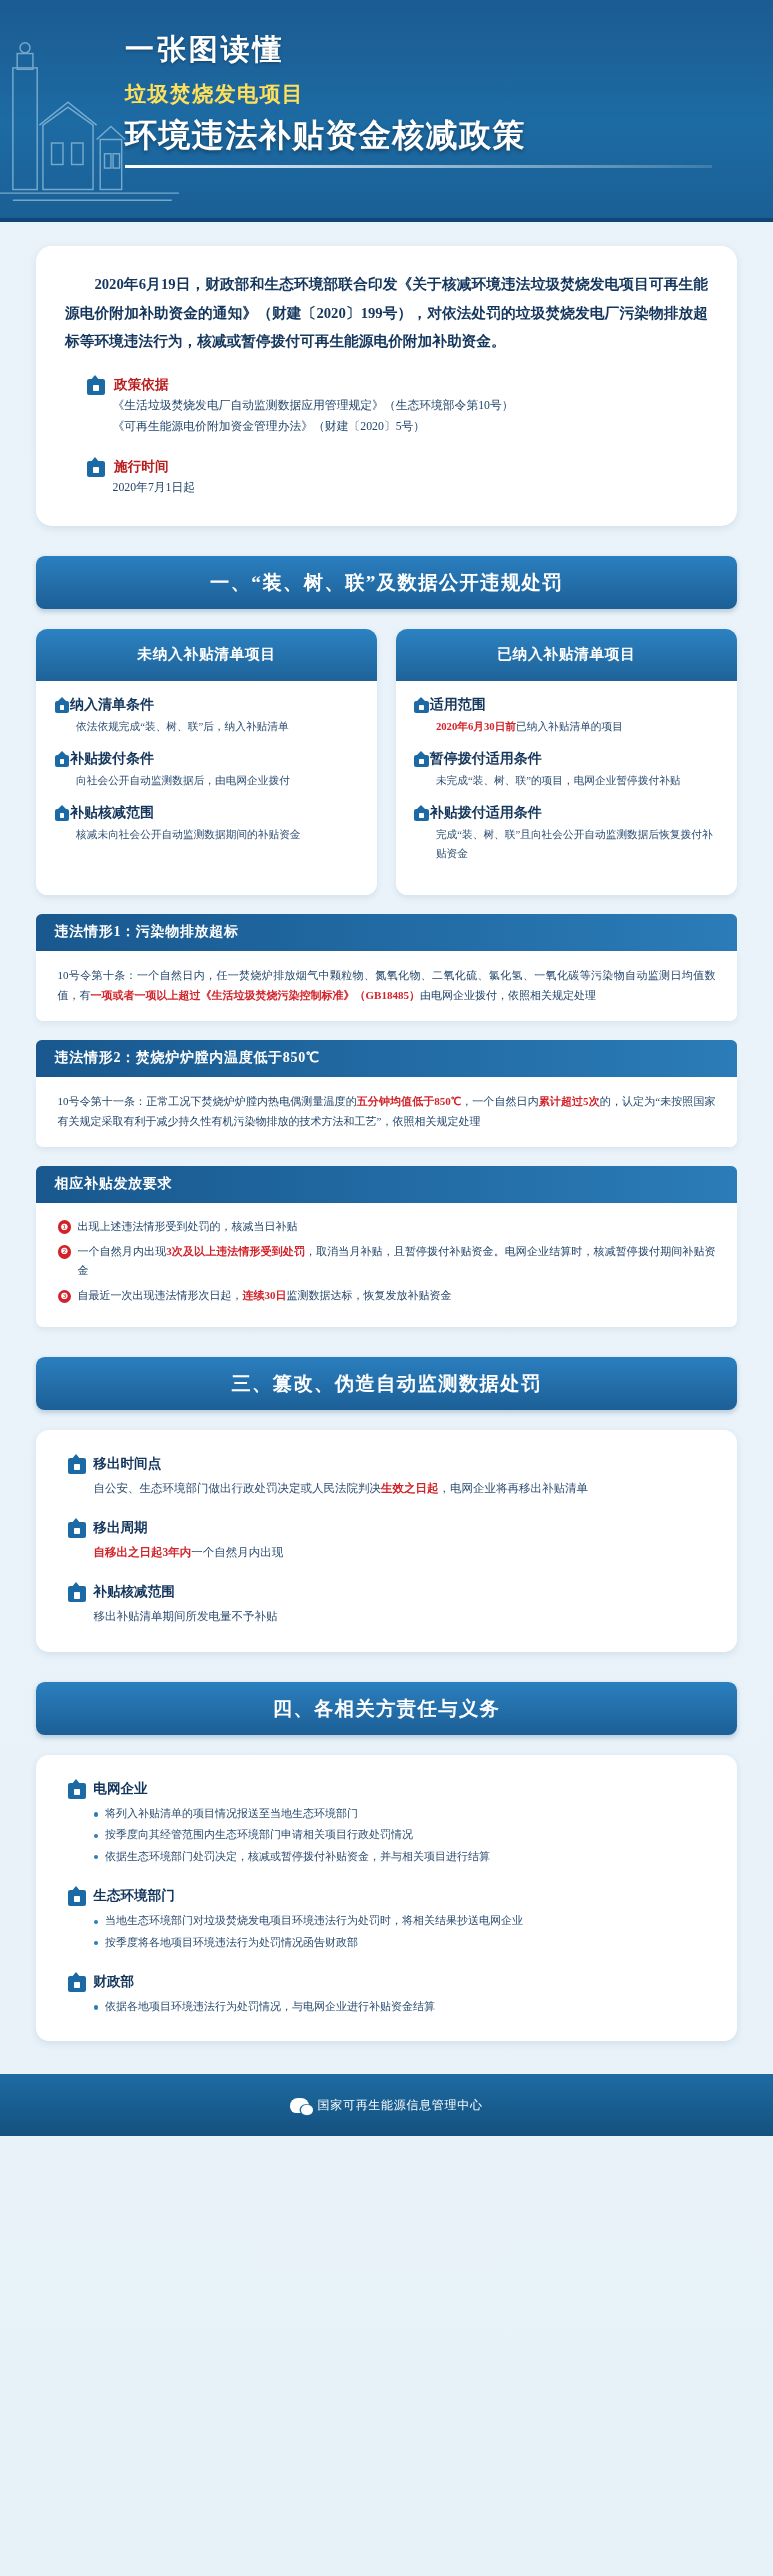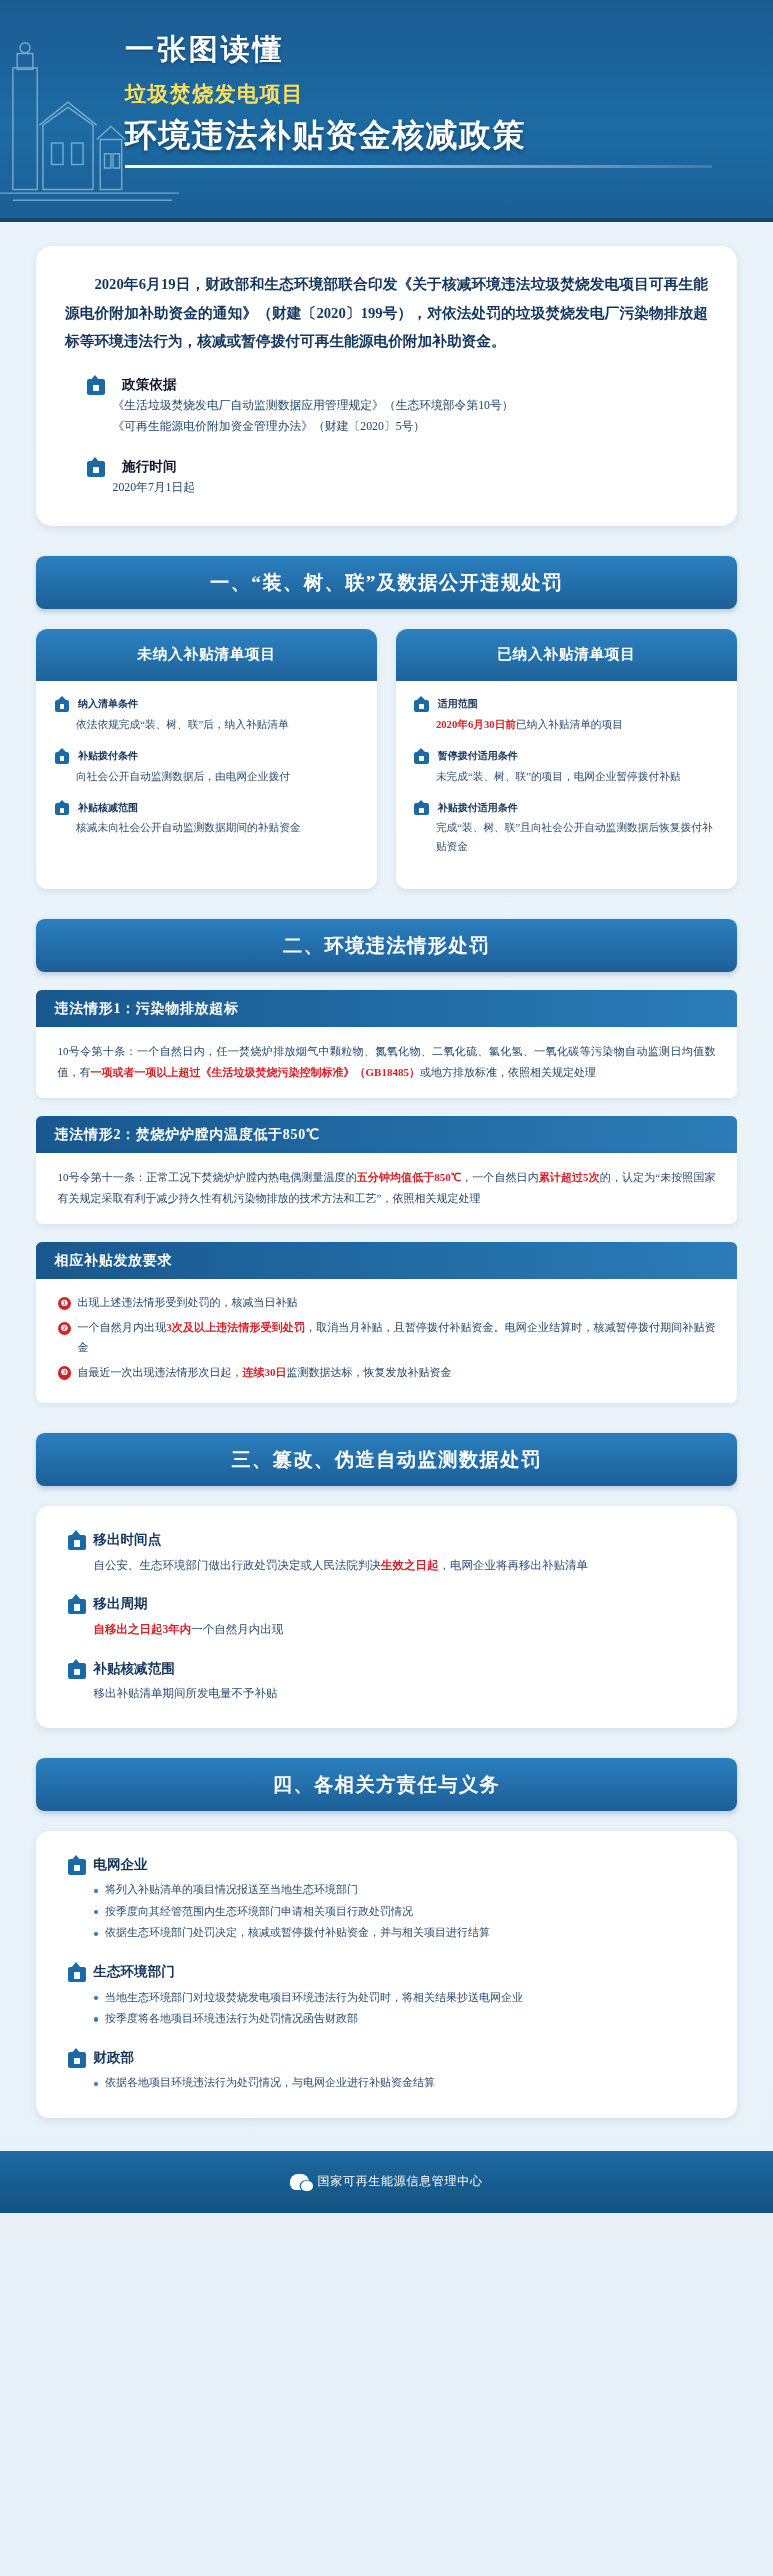"政策依据" .blk-head { color: #0f172a -> #b91c1c; gap: 17px -> 9px }
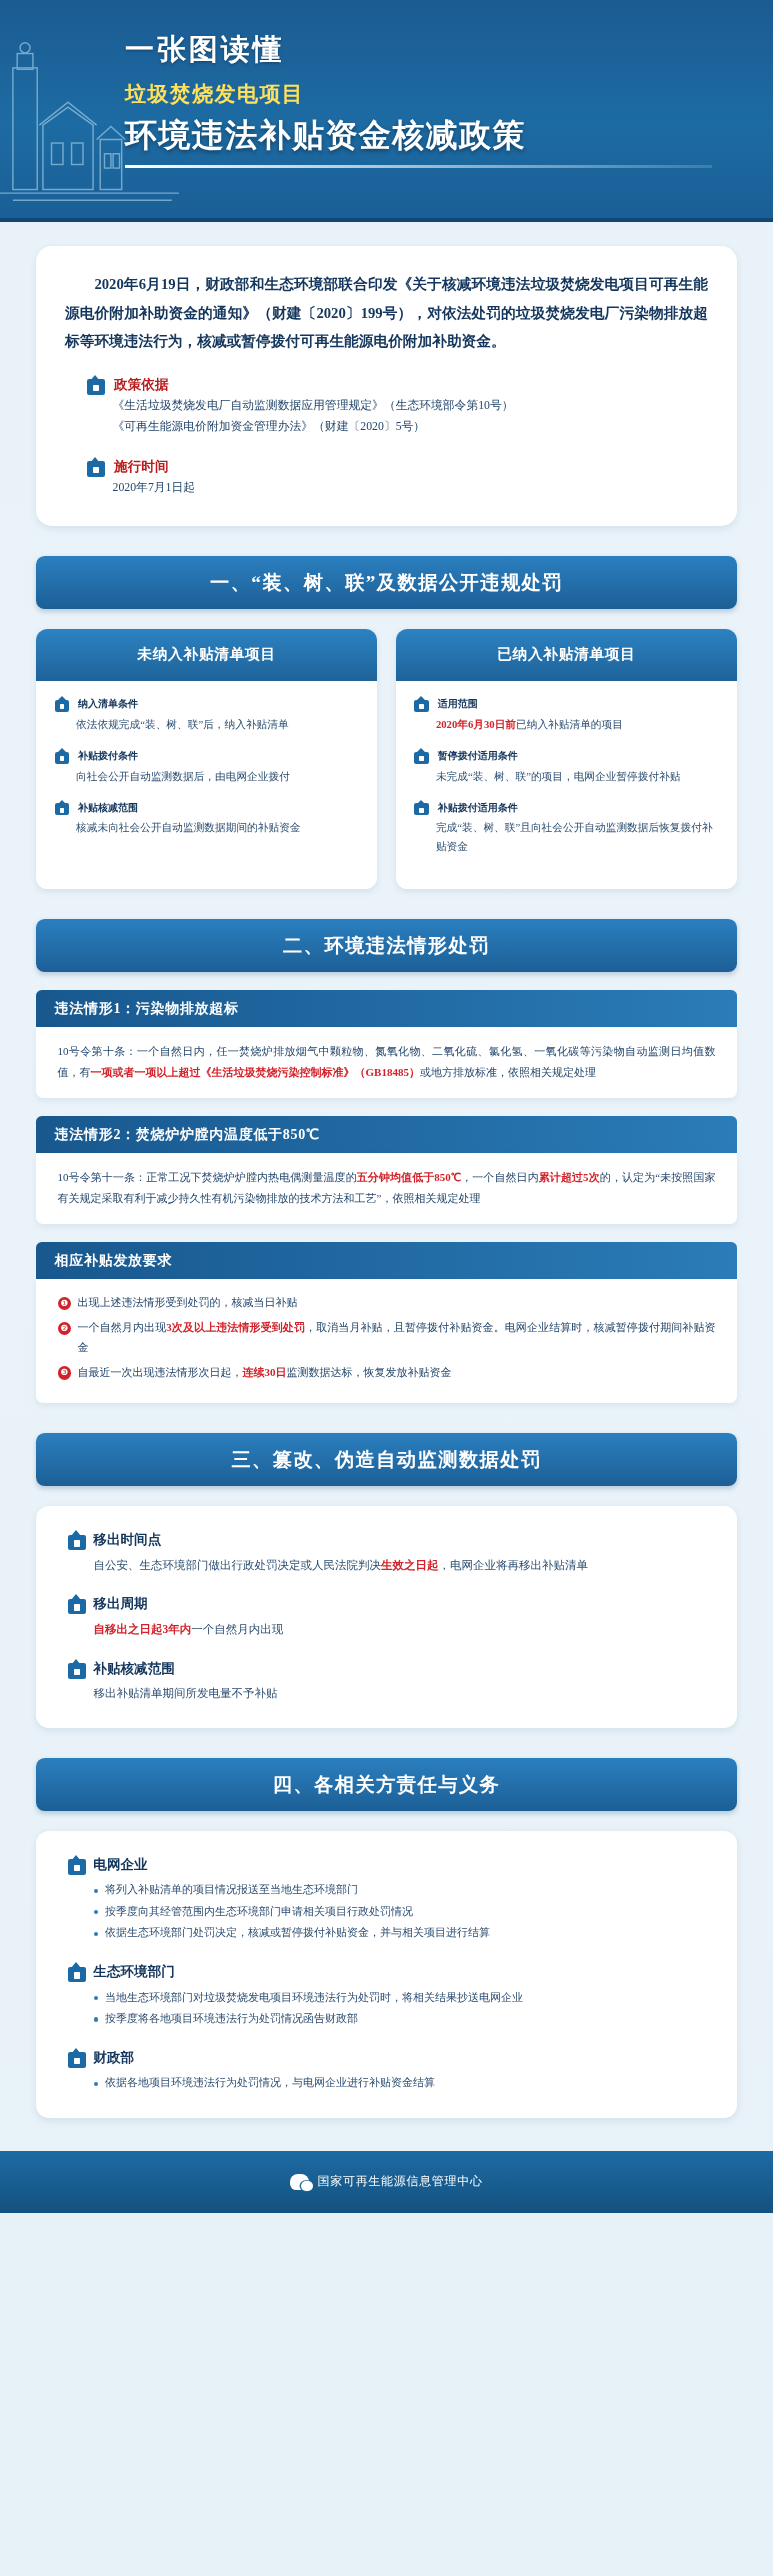"纳入清单条件" .item-head { font-size: 10px -> 14px; gap: 9px -> 1px }
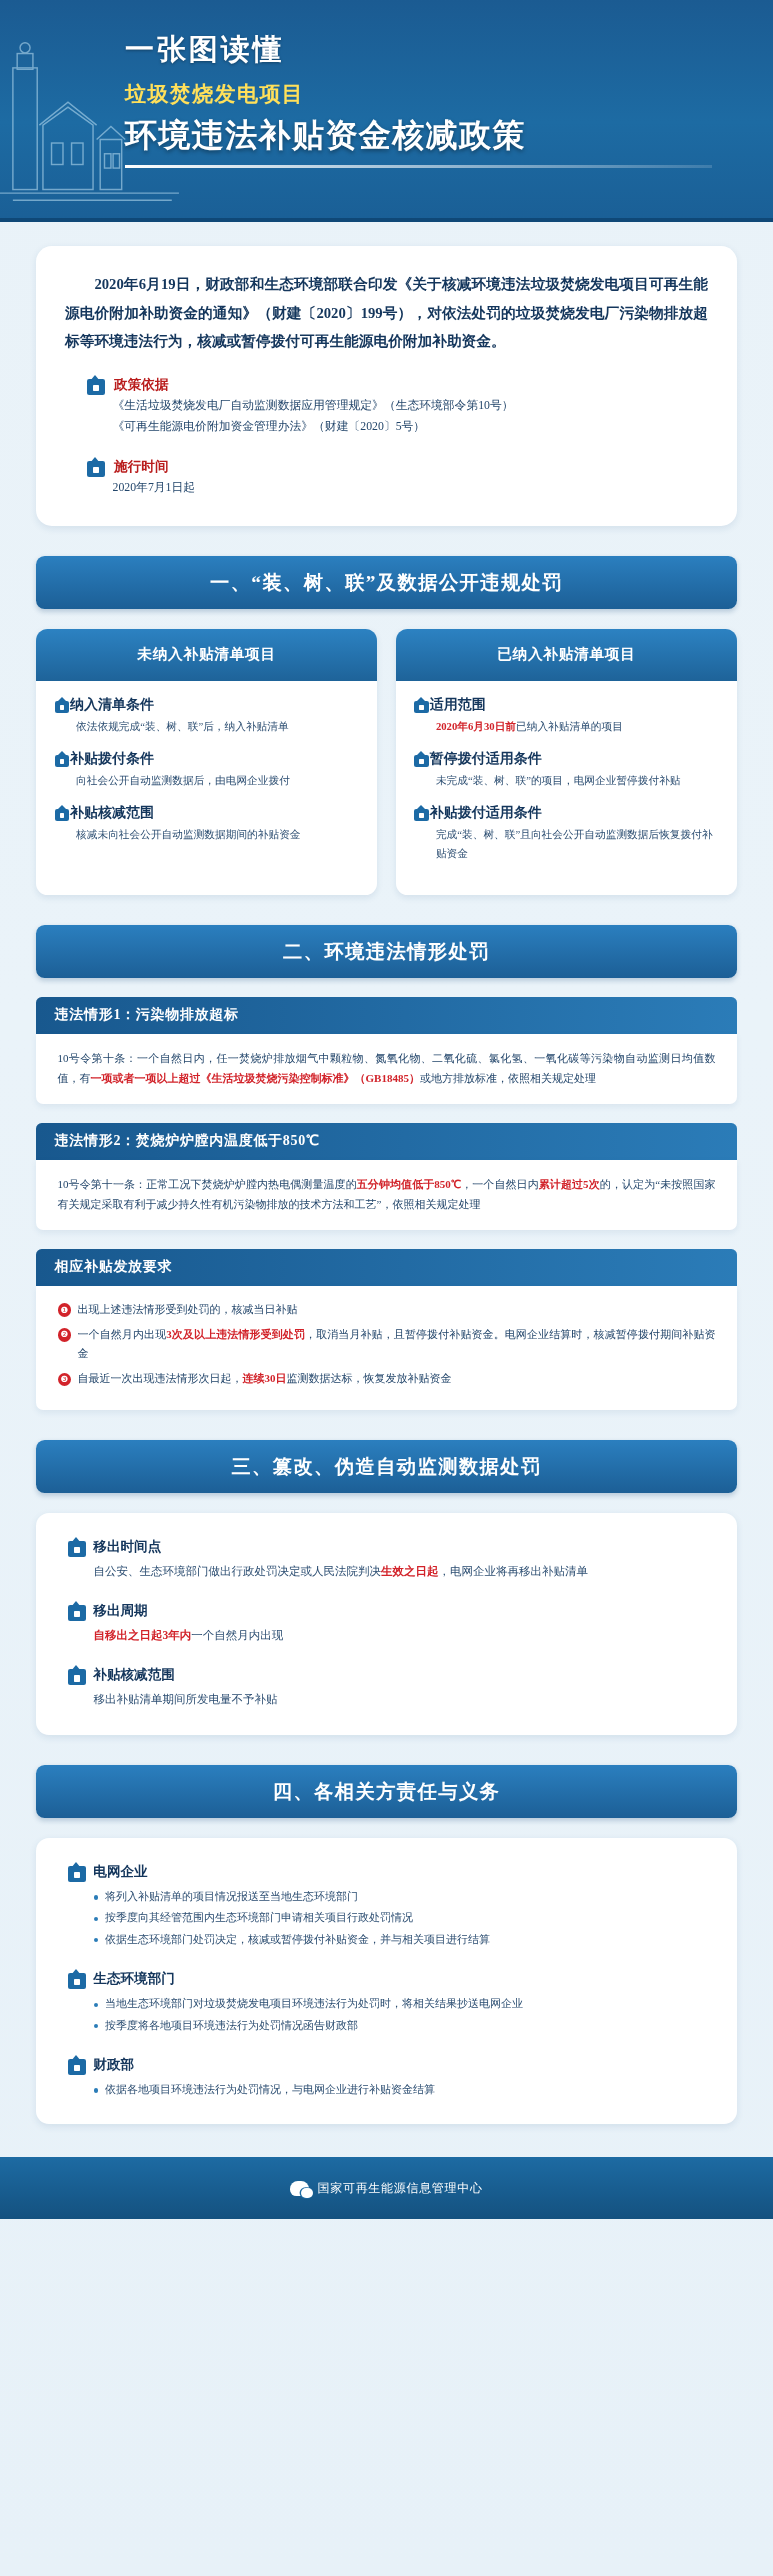"二、环境违法情形处罚" div.section-banner { html: <div>二、环境违法情形处罚</div> -> none }
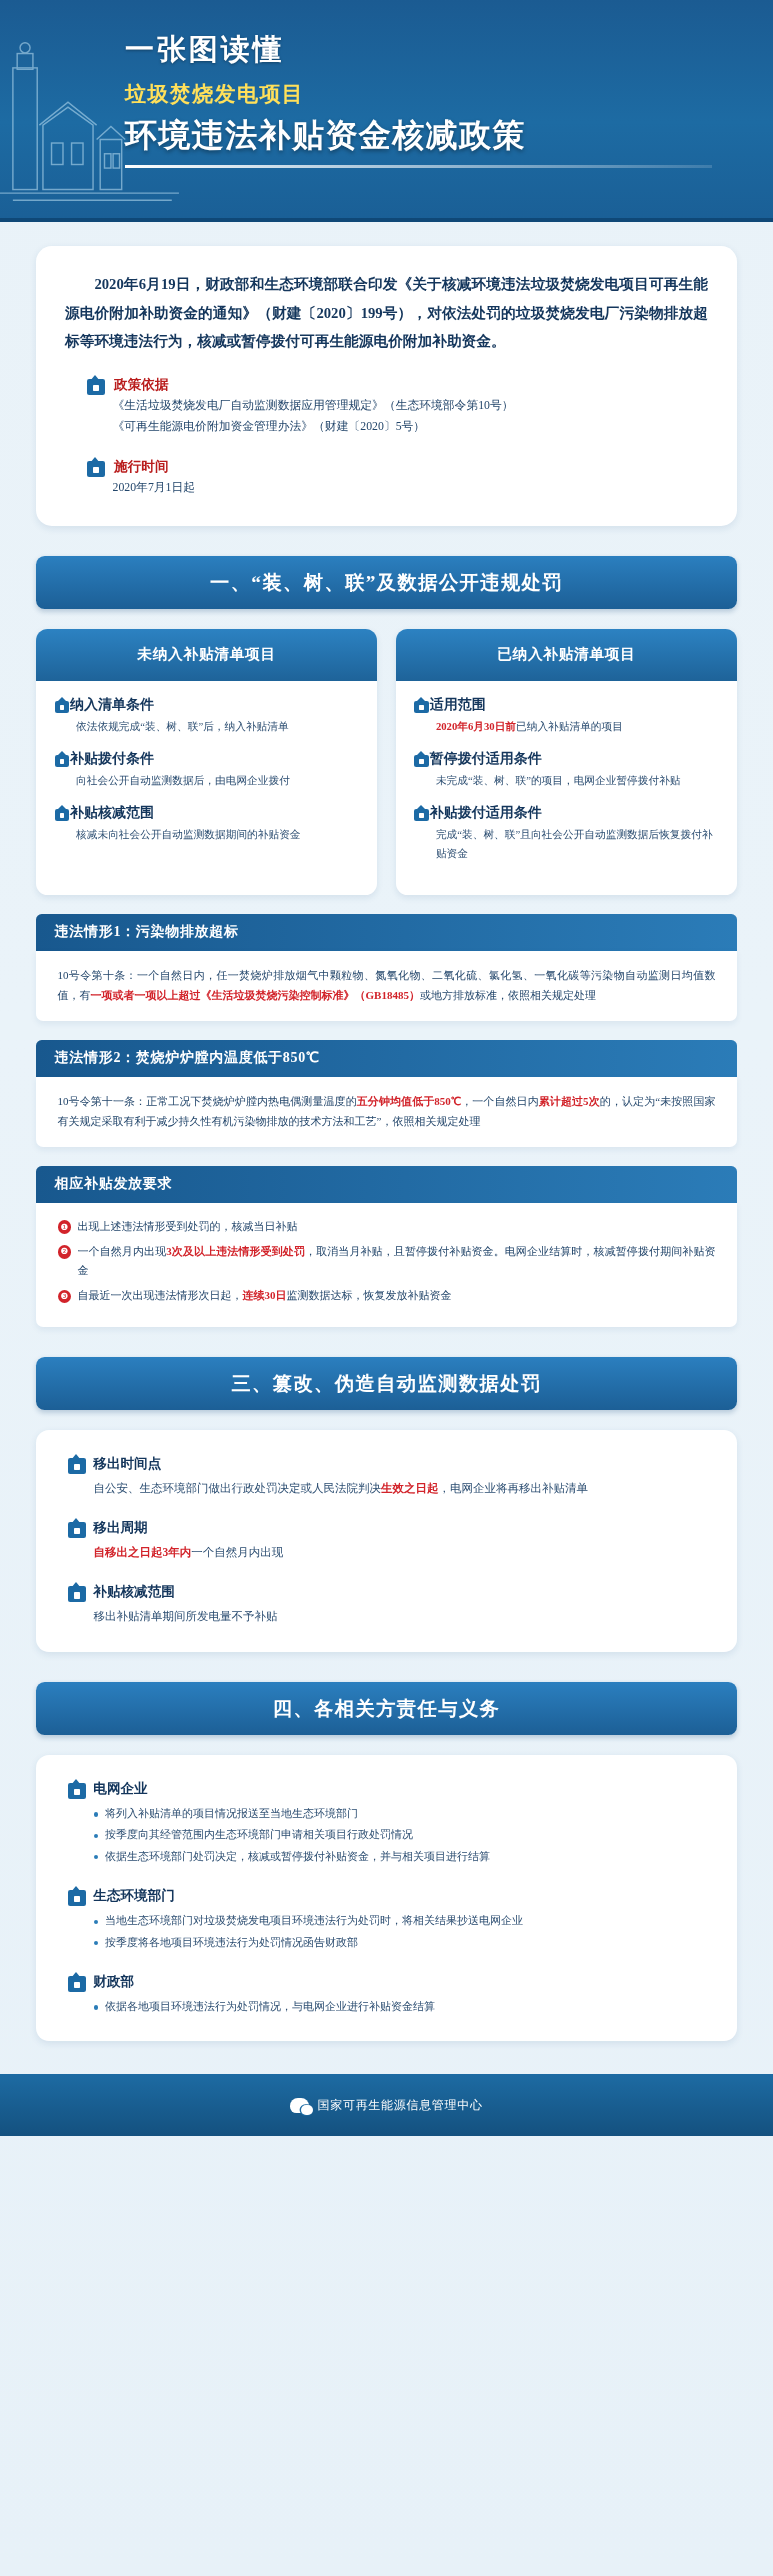"或地方排放标准，依照相关规定处理" span { text: 或地方排放标准 -> 由电网企业拨付 }
